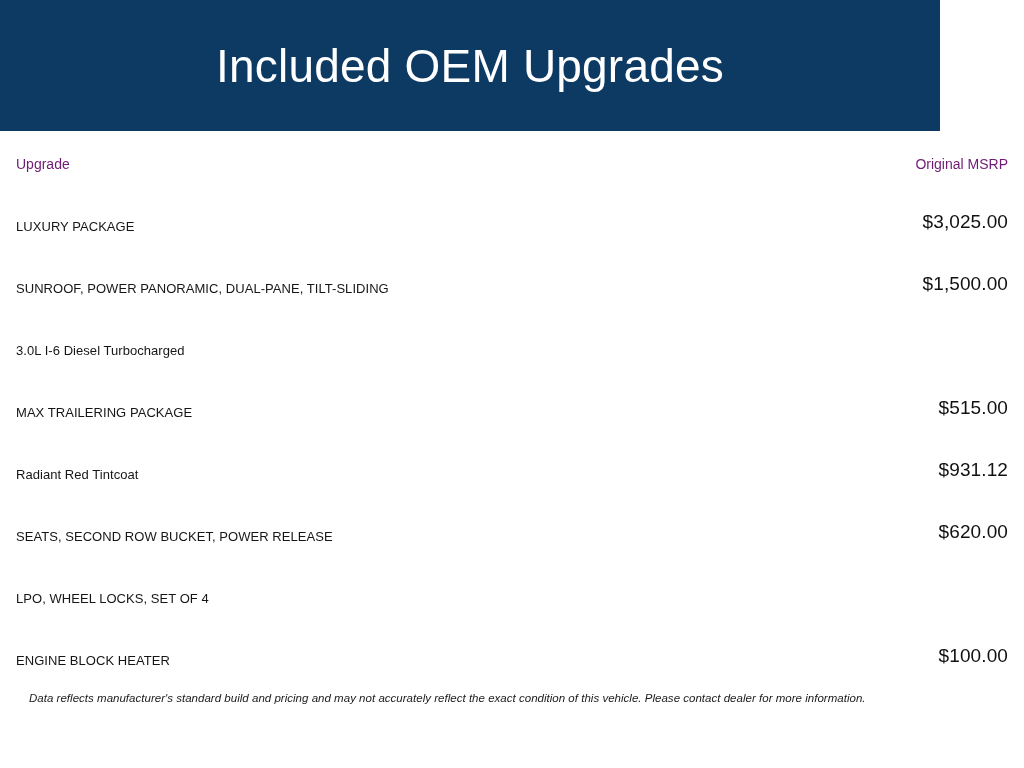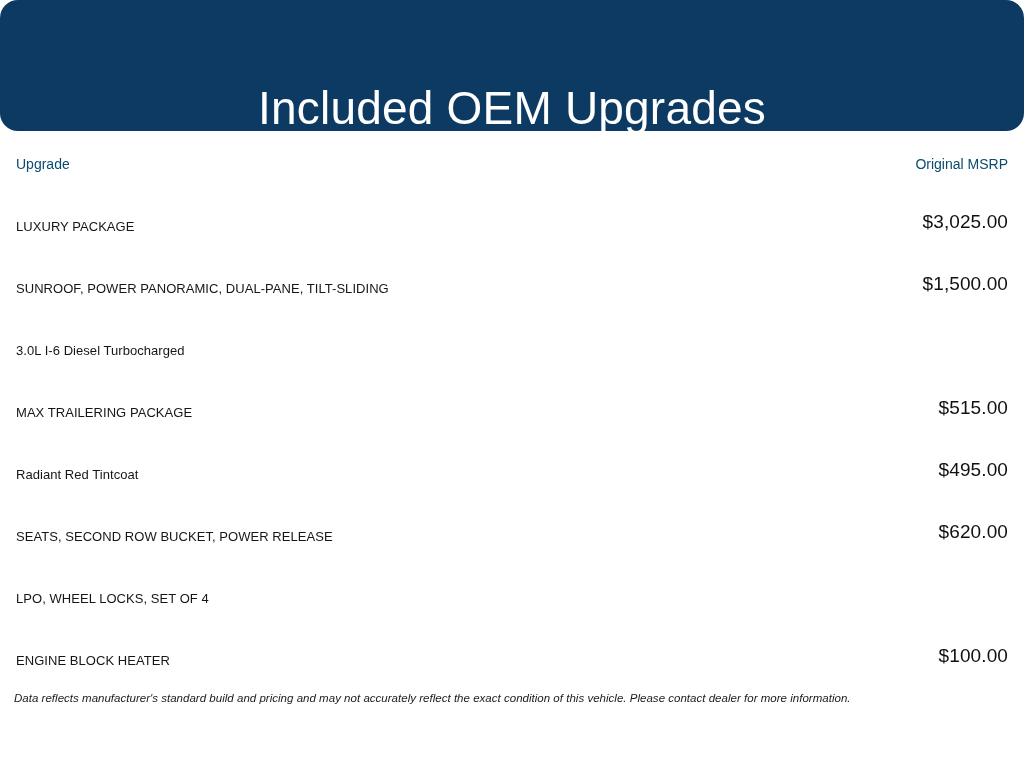"Included OEM Upgrades" .banner { align-items: flex-end -> center; border-radius: 18px -> none; width: 1024px -> 940px }
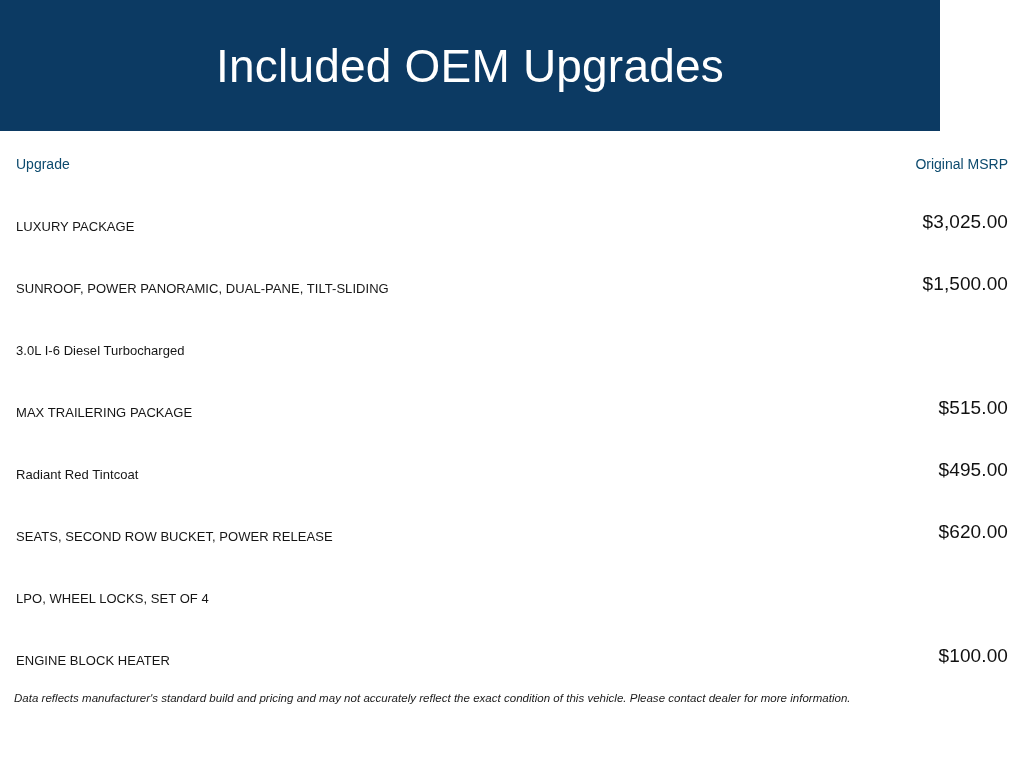"Upgrade" .col-head .ch-left, .col-head .ch-right { color: #0c4a6e -> #701a75 }
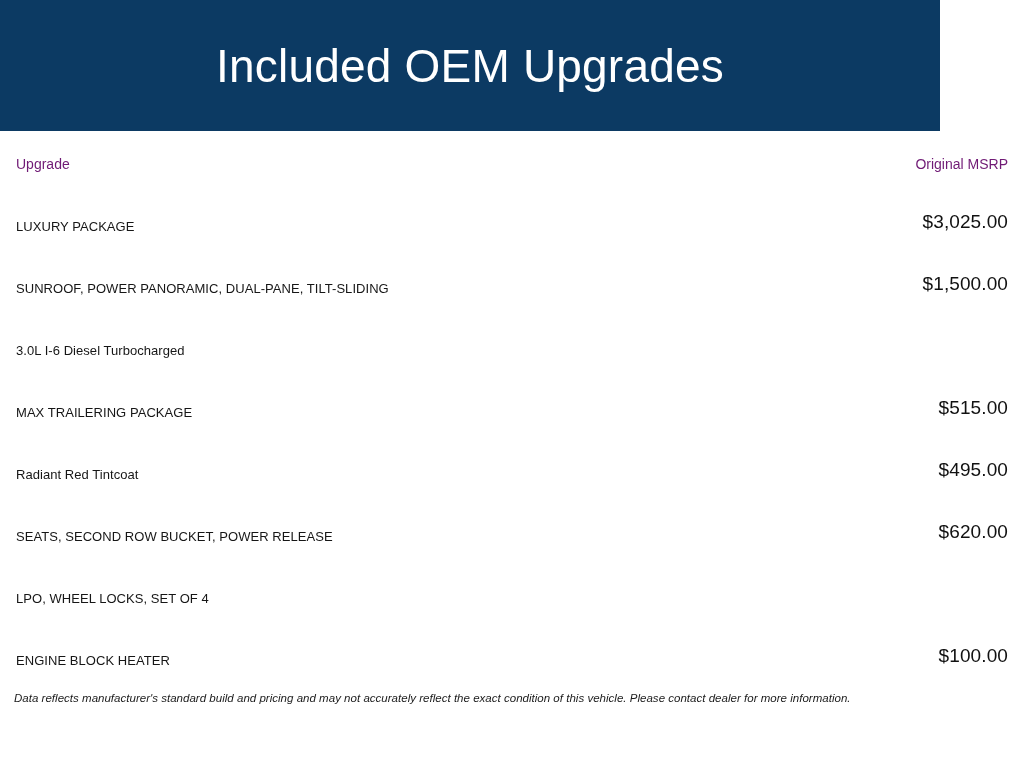"$495.00" div.upg-price { text: $495.00 -> $931.12 }
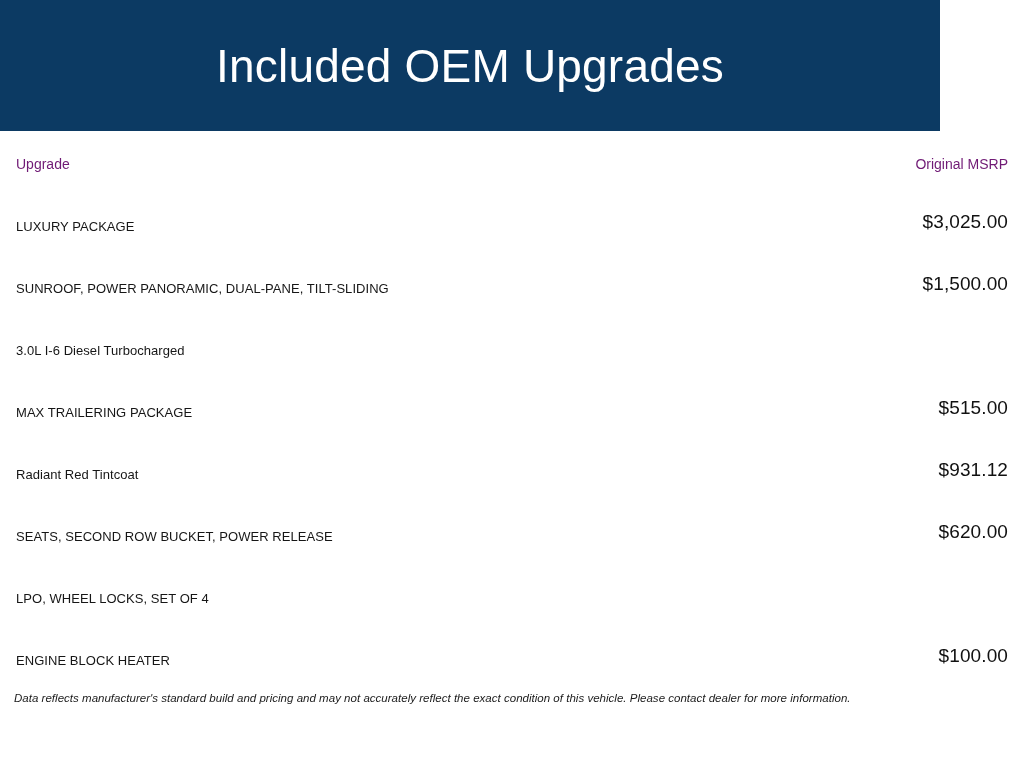"Data reflects manufacturer's standard" .disclaimer { margin-left: 12px -> none; padding: 16px 16px 0 2px -> 16px 16px 0 29px }
